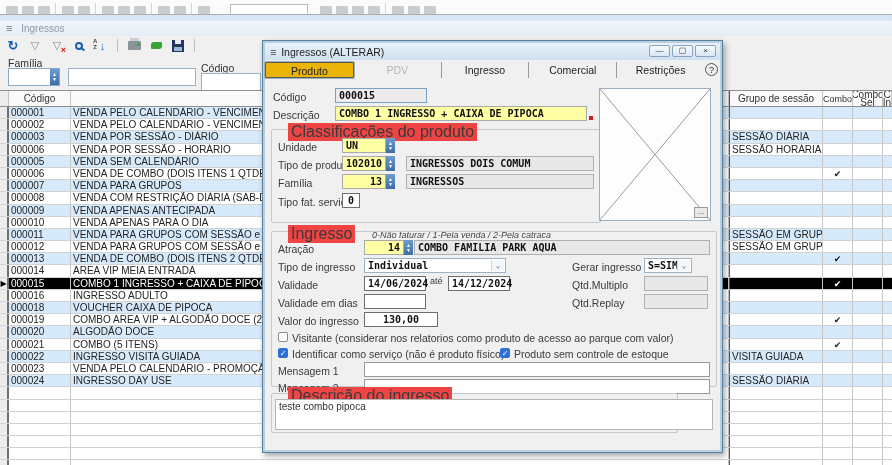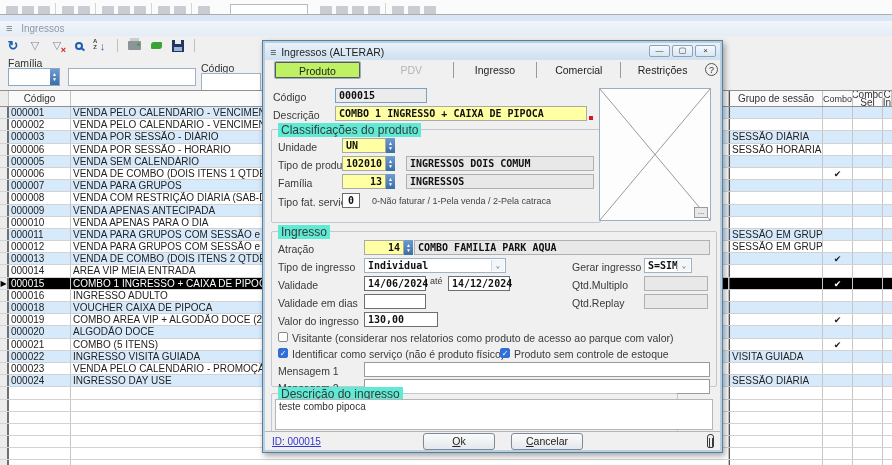"Produto" .tab.active { background: #bef264 -> #eab308; margin: 0 10px -> 0 0 }
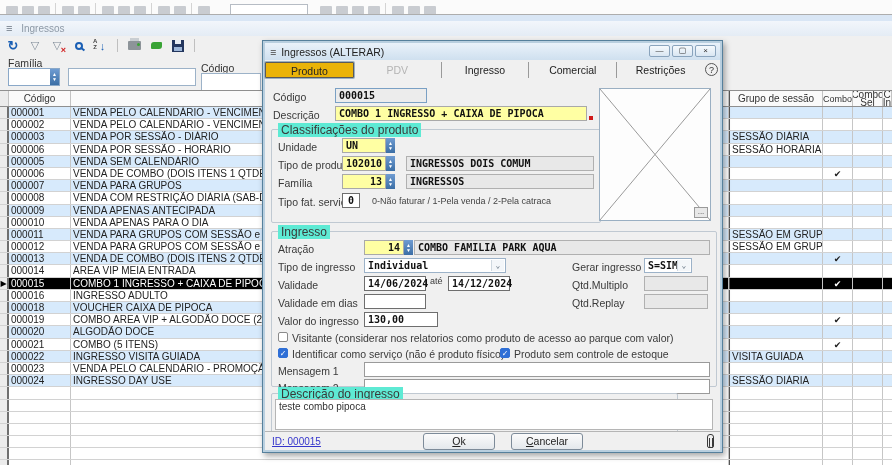"Classificações do produto" .grp > .gt { background: #5eead4 -> #ef4444; font-size: 12px -> 16px; left: 6px -> 16px }
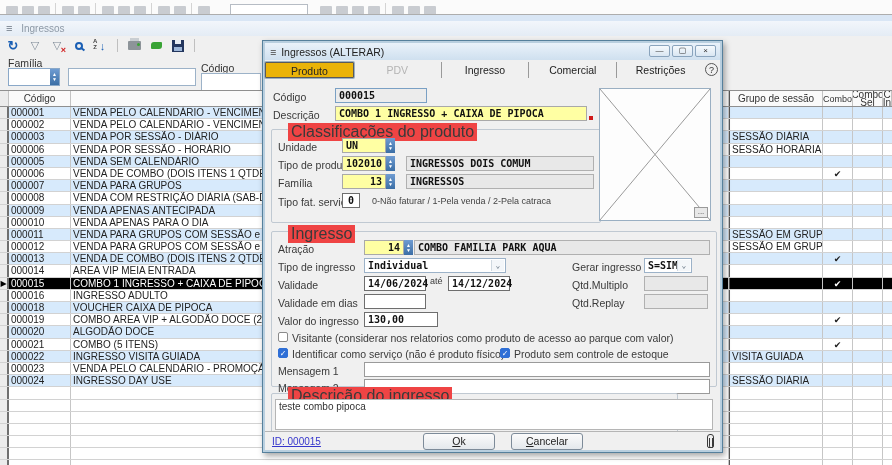"0-Não faturar / 1-Pela venda" .note { font-style: none -> italic; margin-top: none -> 34px }
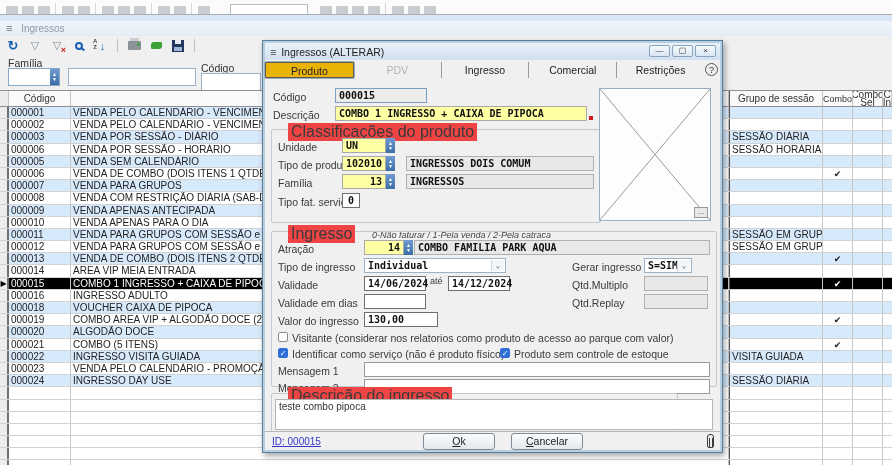"130,00" span.wfield { text-align: left -> center }
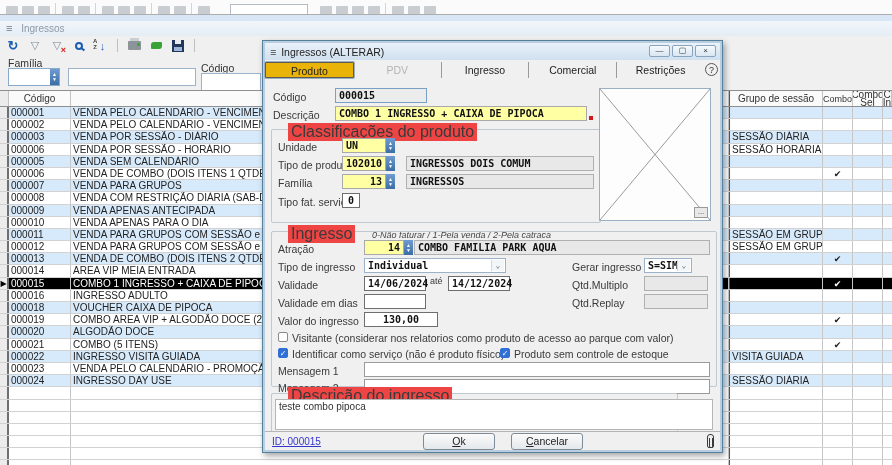"ID: 000015" div.dfoot { html: <div> <a>ID: 000015</a> <span><u>O</u>k</span> <span><u>C</u>ancelar</span> <span></span> </div> -> none }
